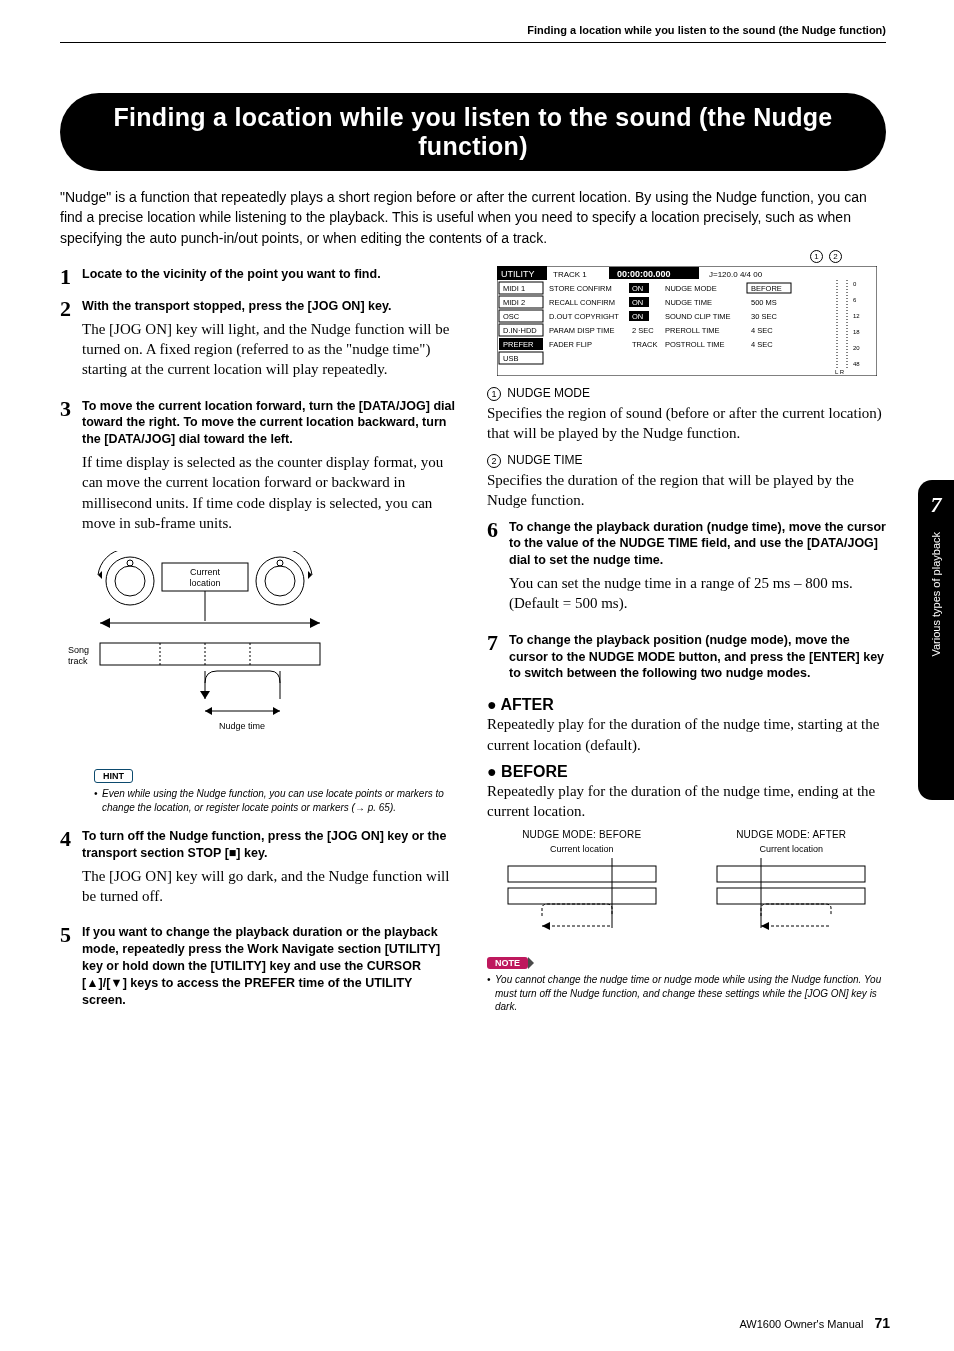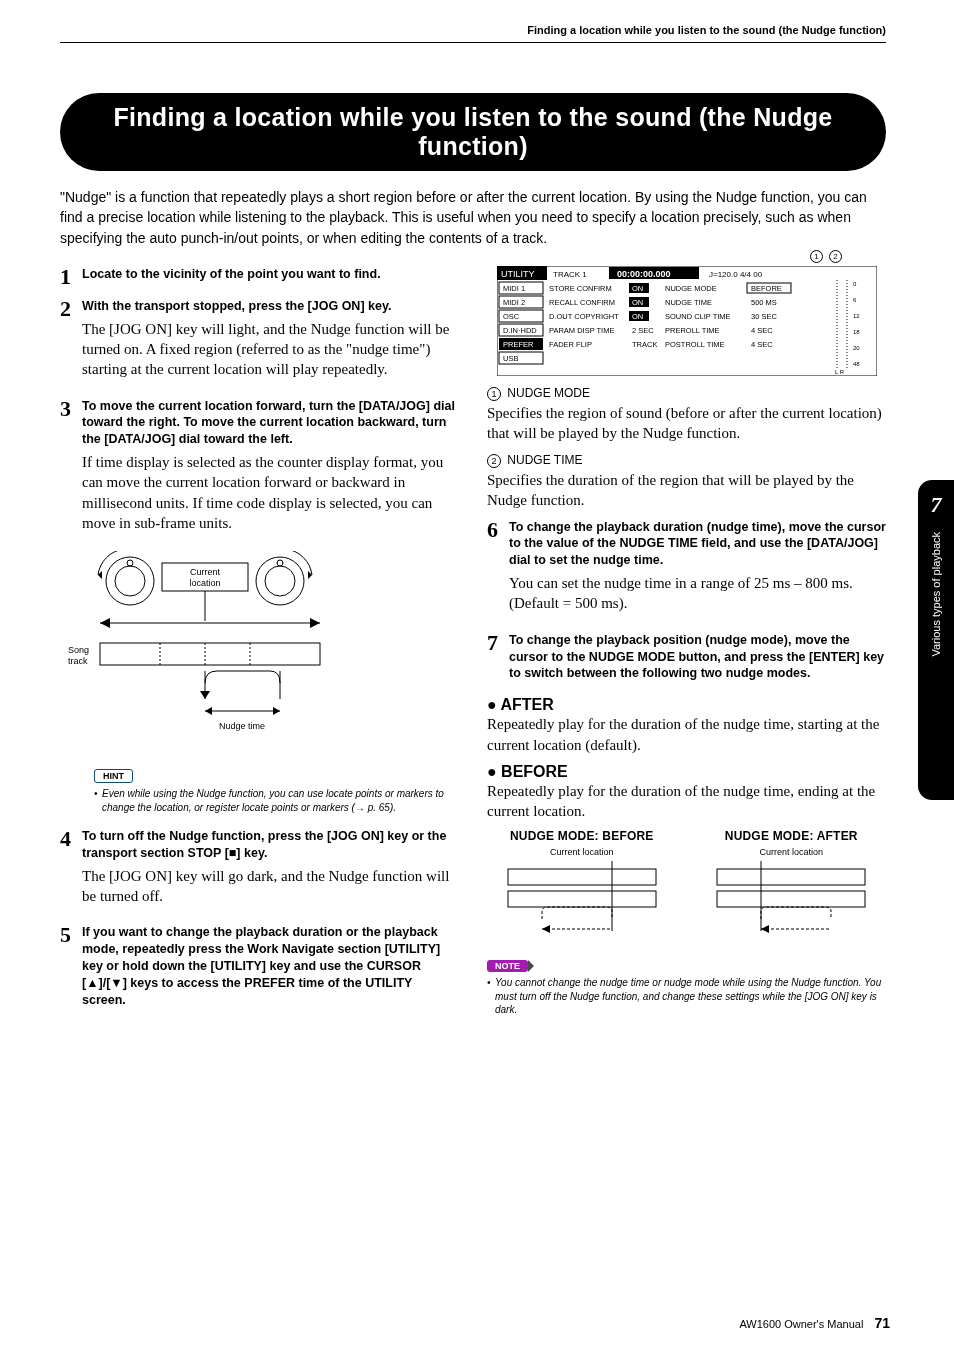"NUDGE MODE: BEFORE" .mode-title { font-size: 12px -> 10px; font-weight: bold -> normal }
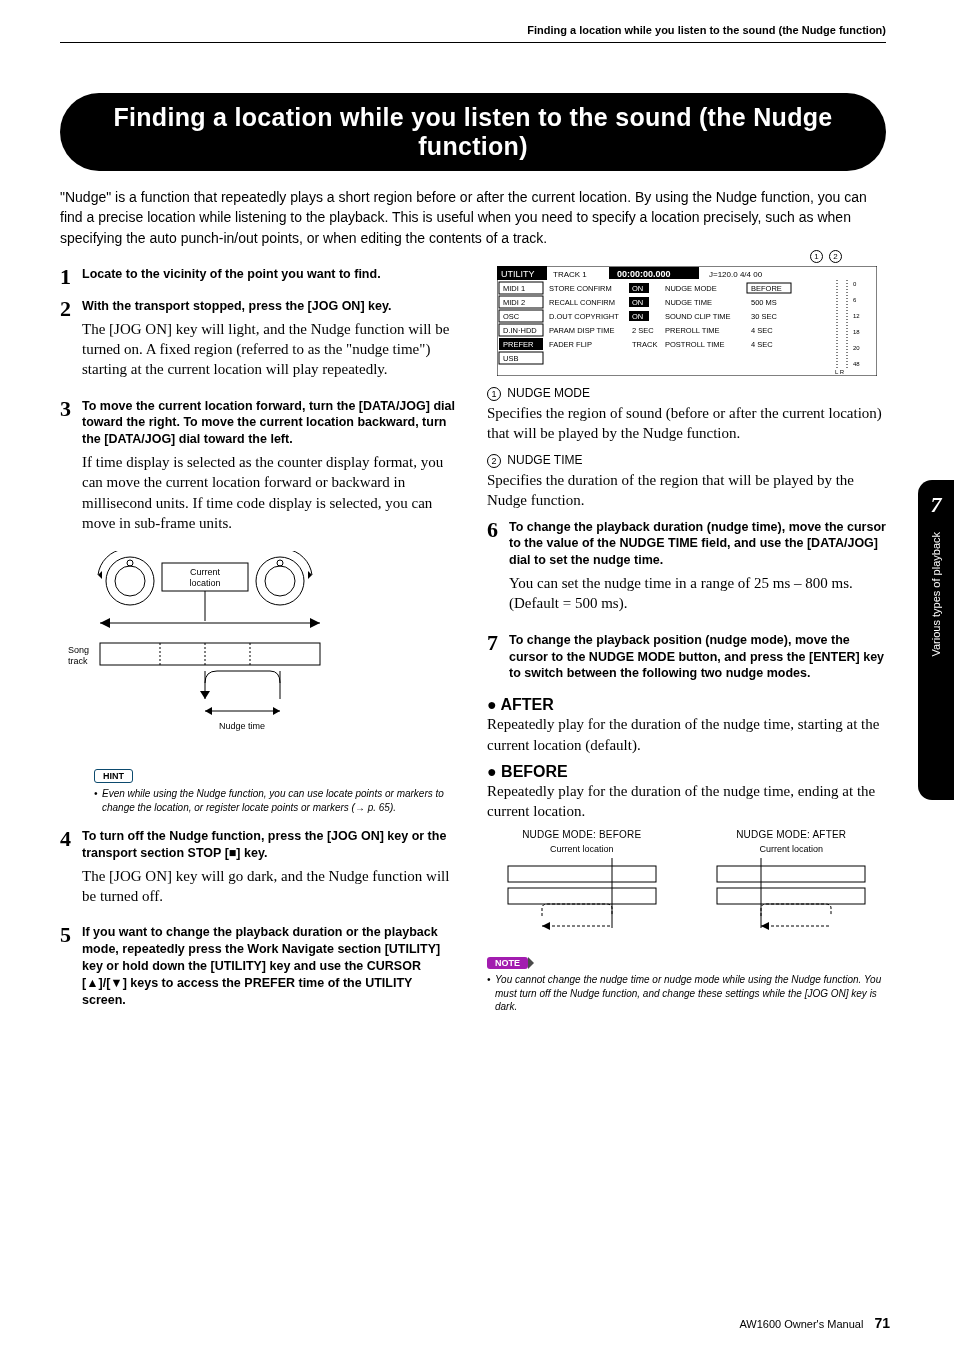"NOTE" .note-label { background: #a21caf -> #be185d }
